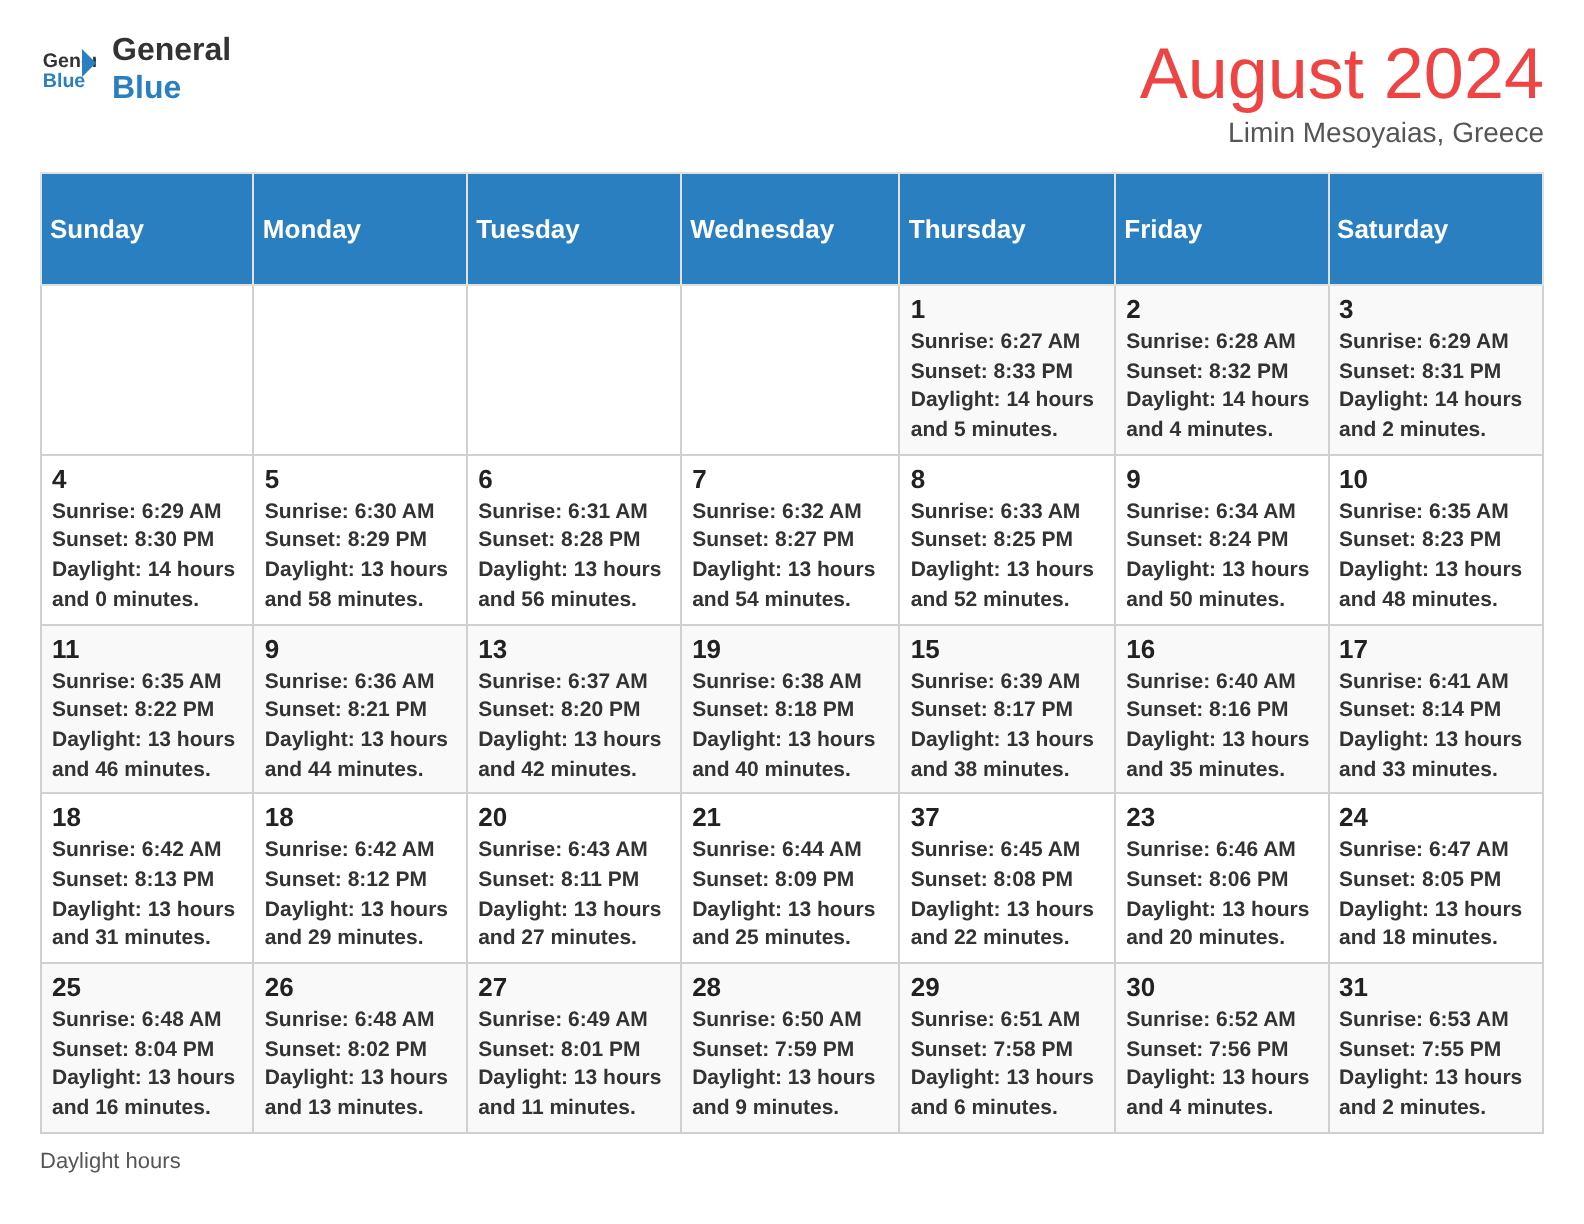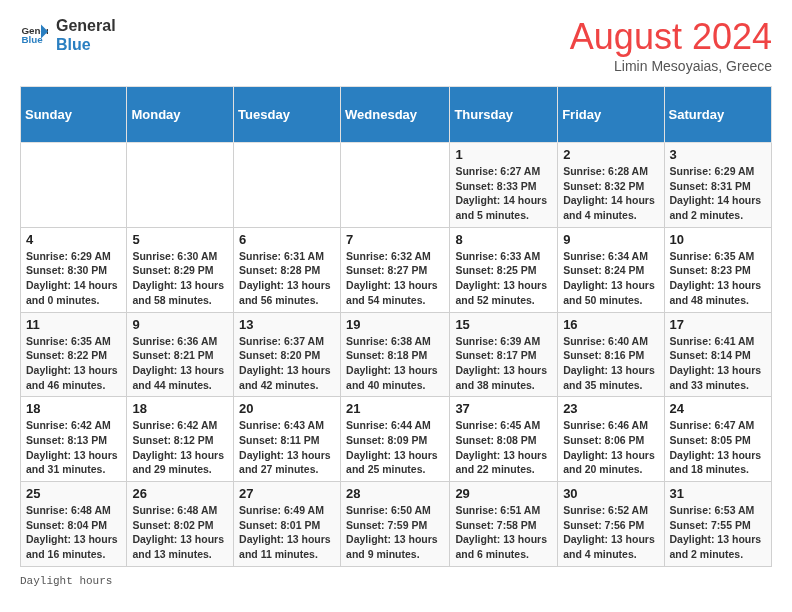"Daylight hours" .footer-note { font-family: Liberation Mono, monospace -> none }
